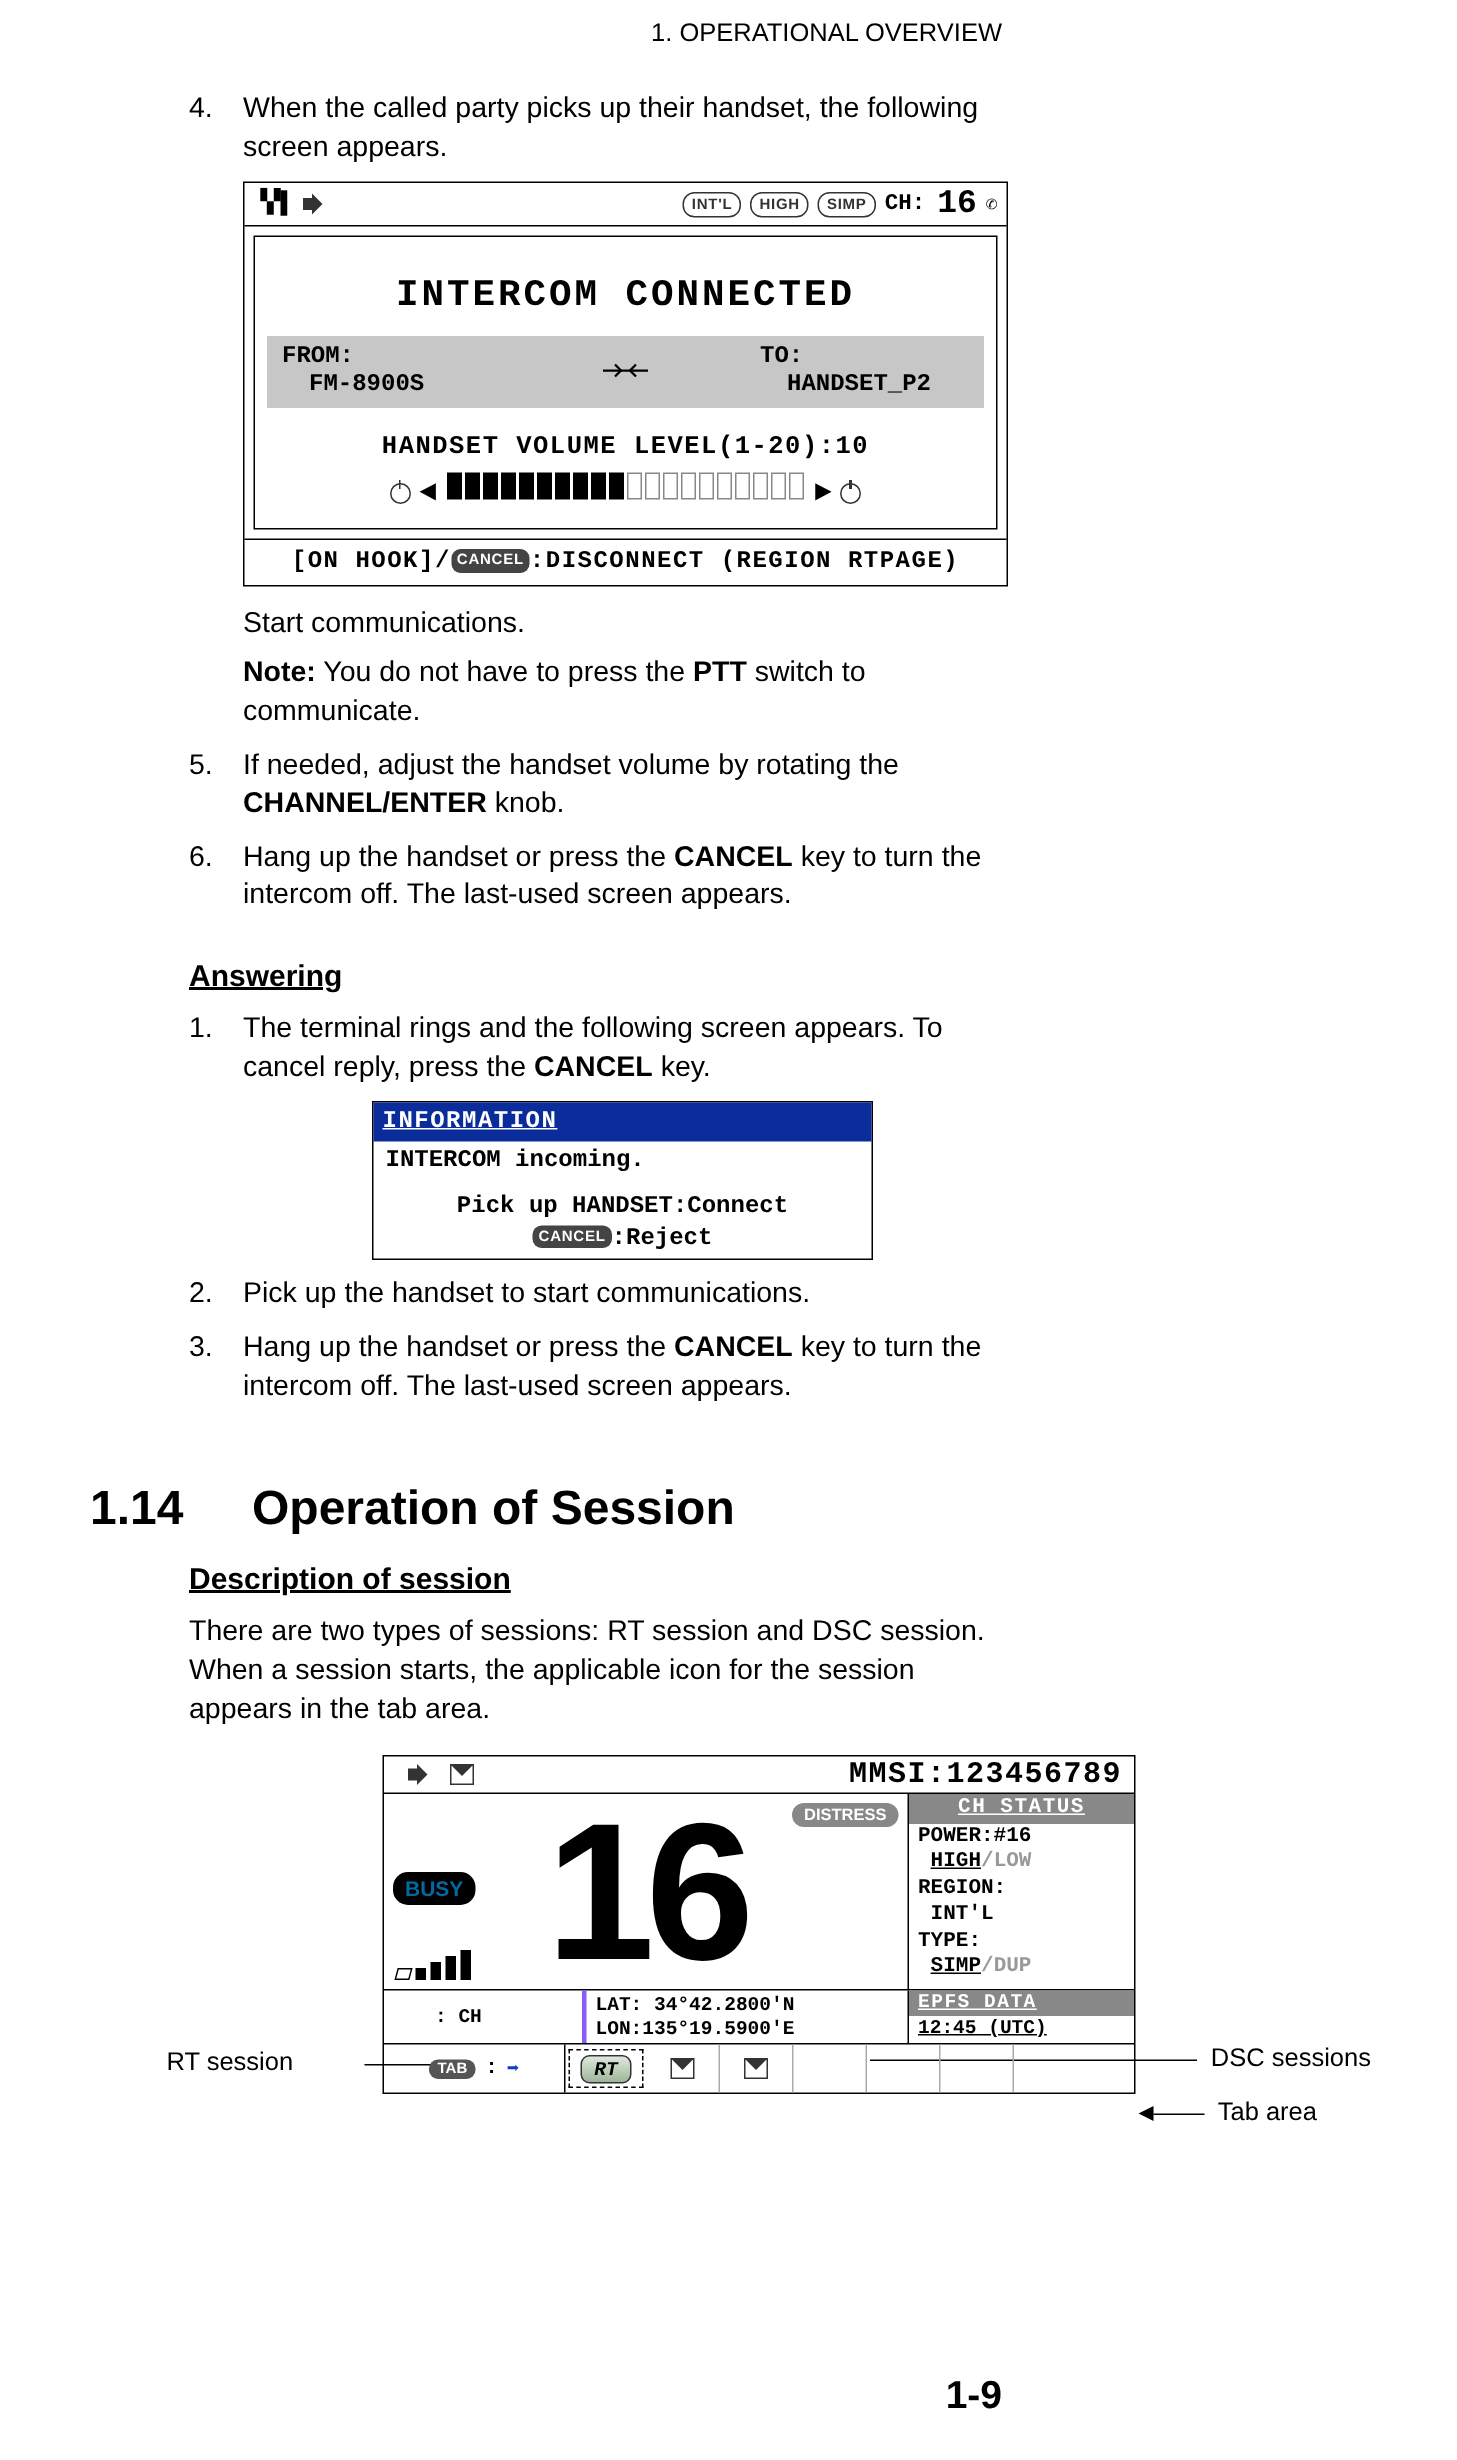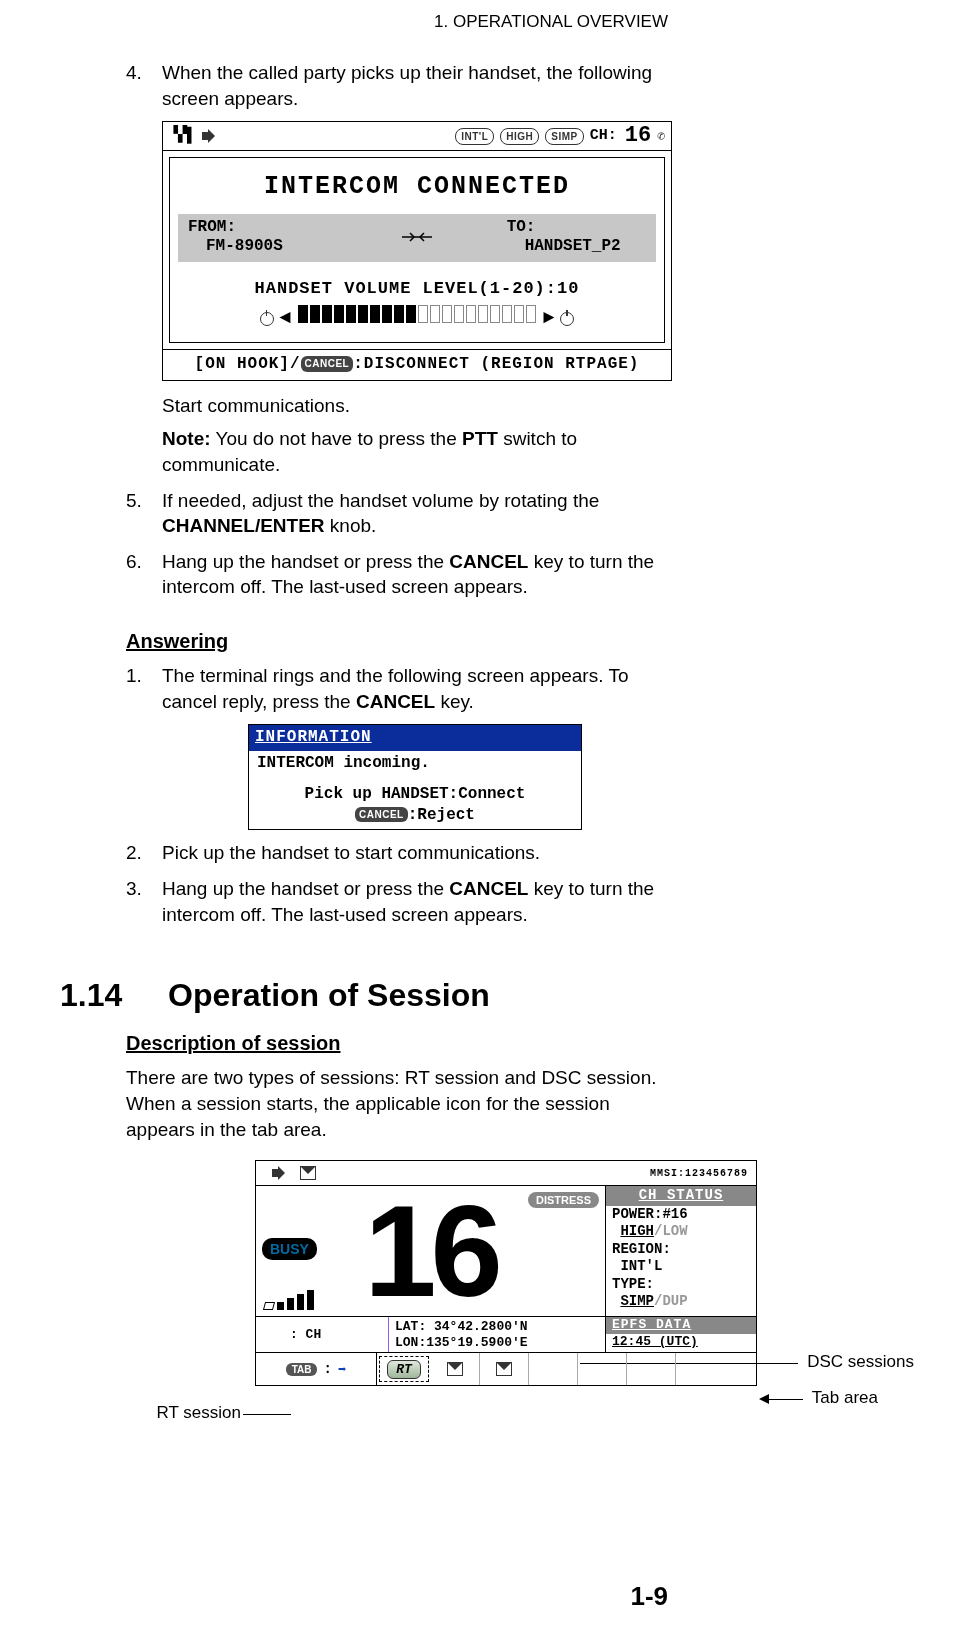"INTERCOM CONNECTED" .fig1 .inner .title { margin: 6px 0 10px 0 -> 16px 0 10px 0 }
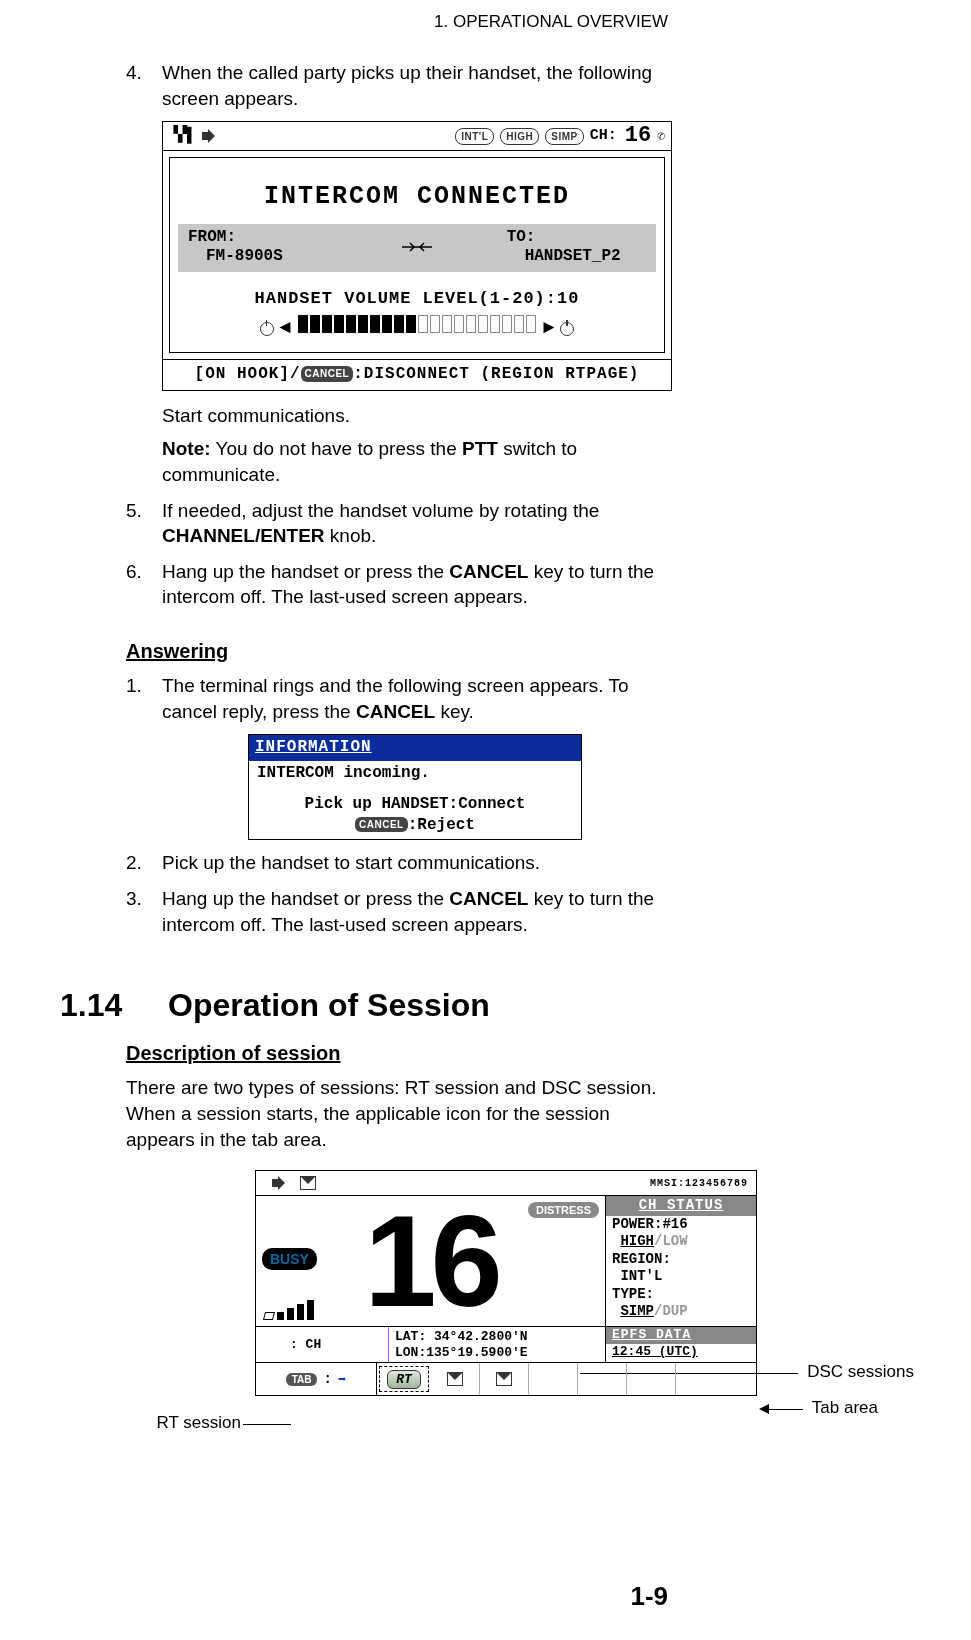"MMSI:123456789" .fig3 .topbar { font-size: 10px -> 20px }
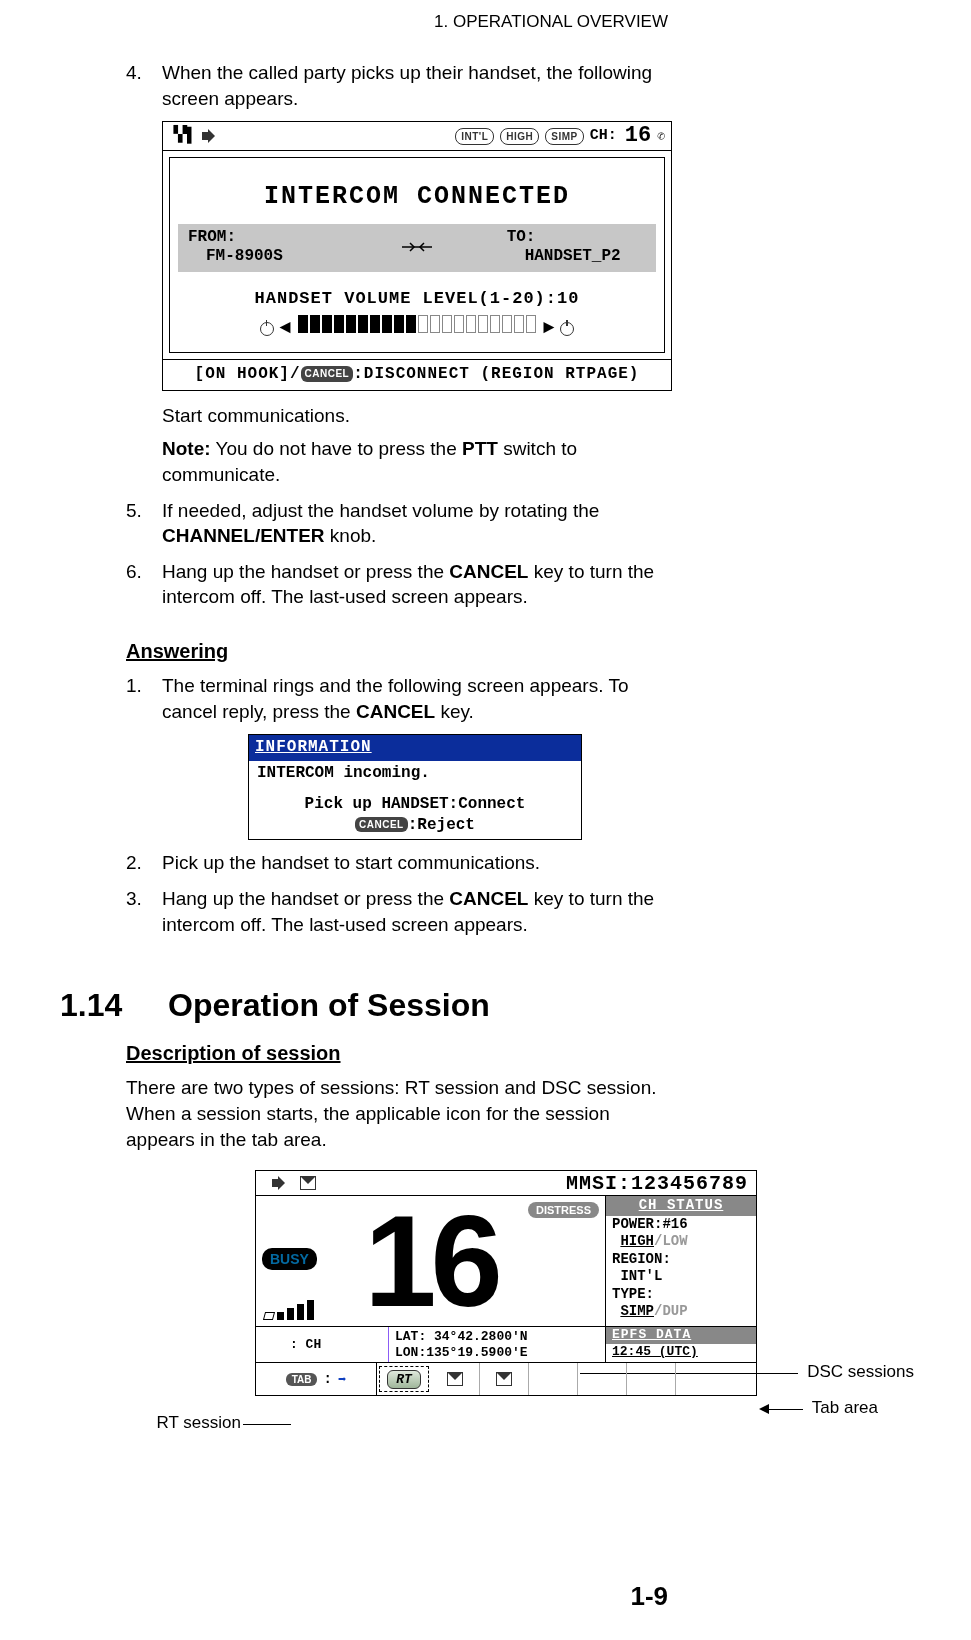": CH" .fig3 .midrow .chsel { border-right: 1px solid #8b5cf6 -> 3px solid #8b5cf6 }
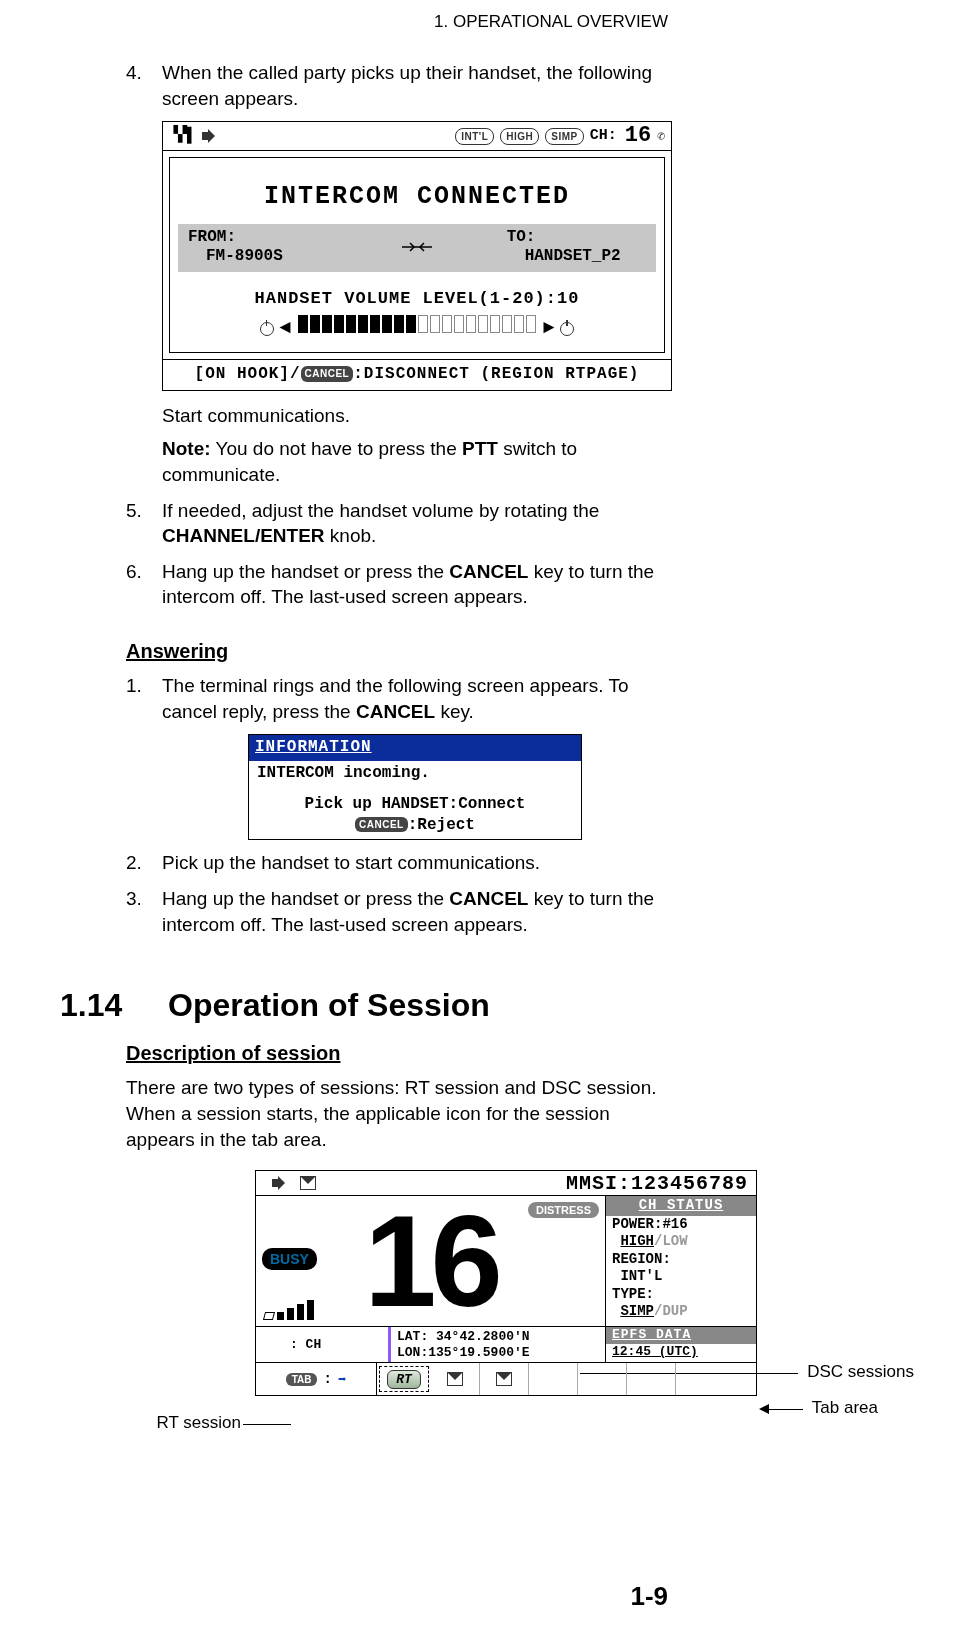"RT session" .callout.rt { margin-top: 48px -> none; text-align: right -> none }
